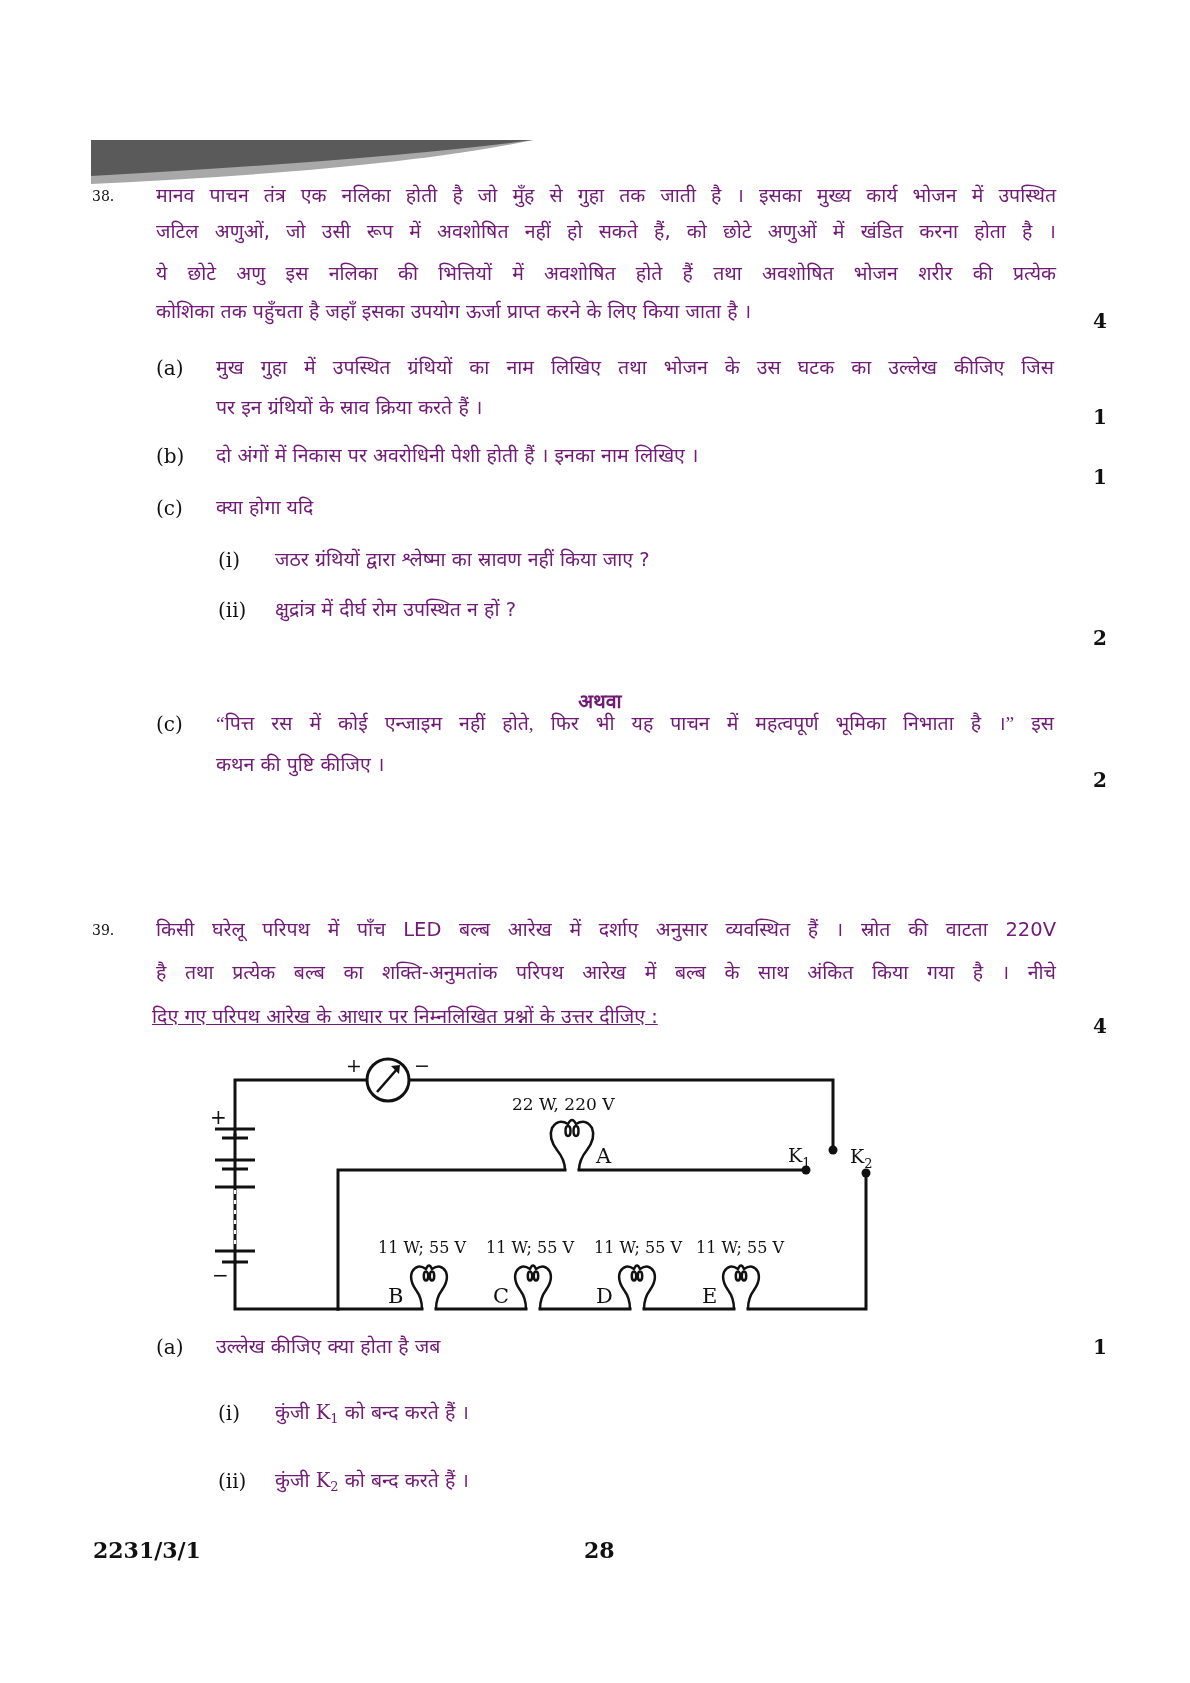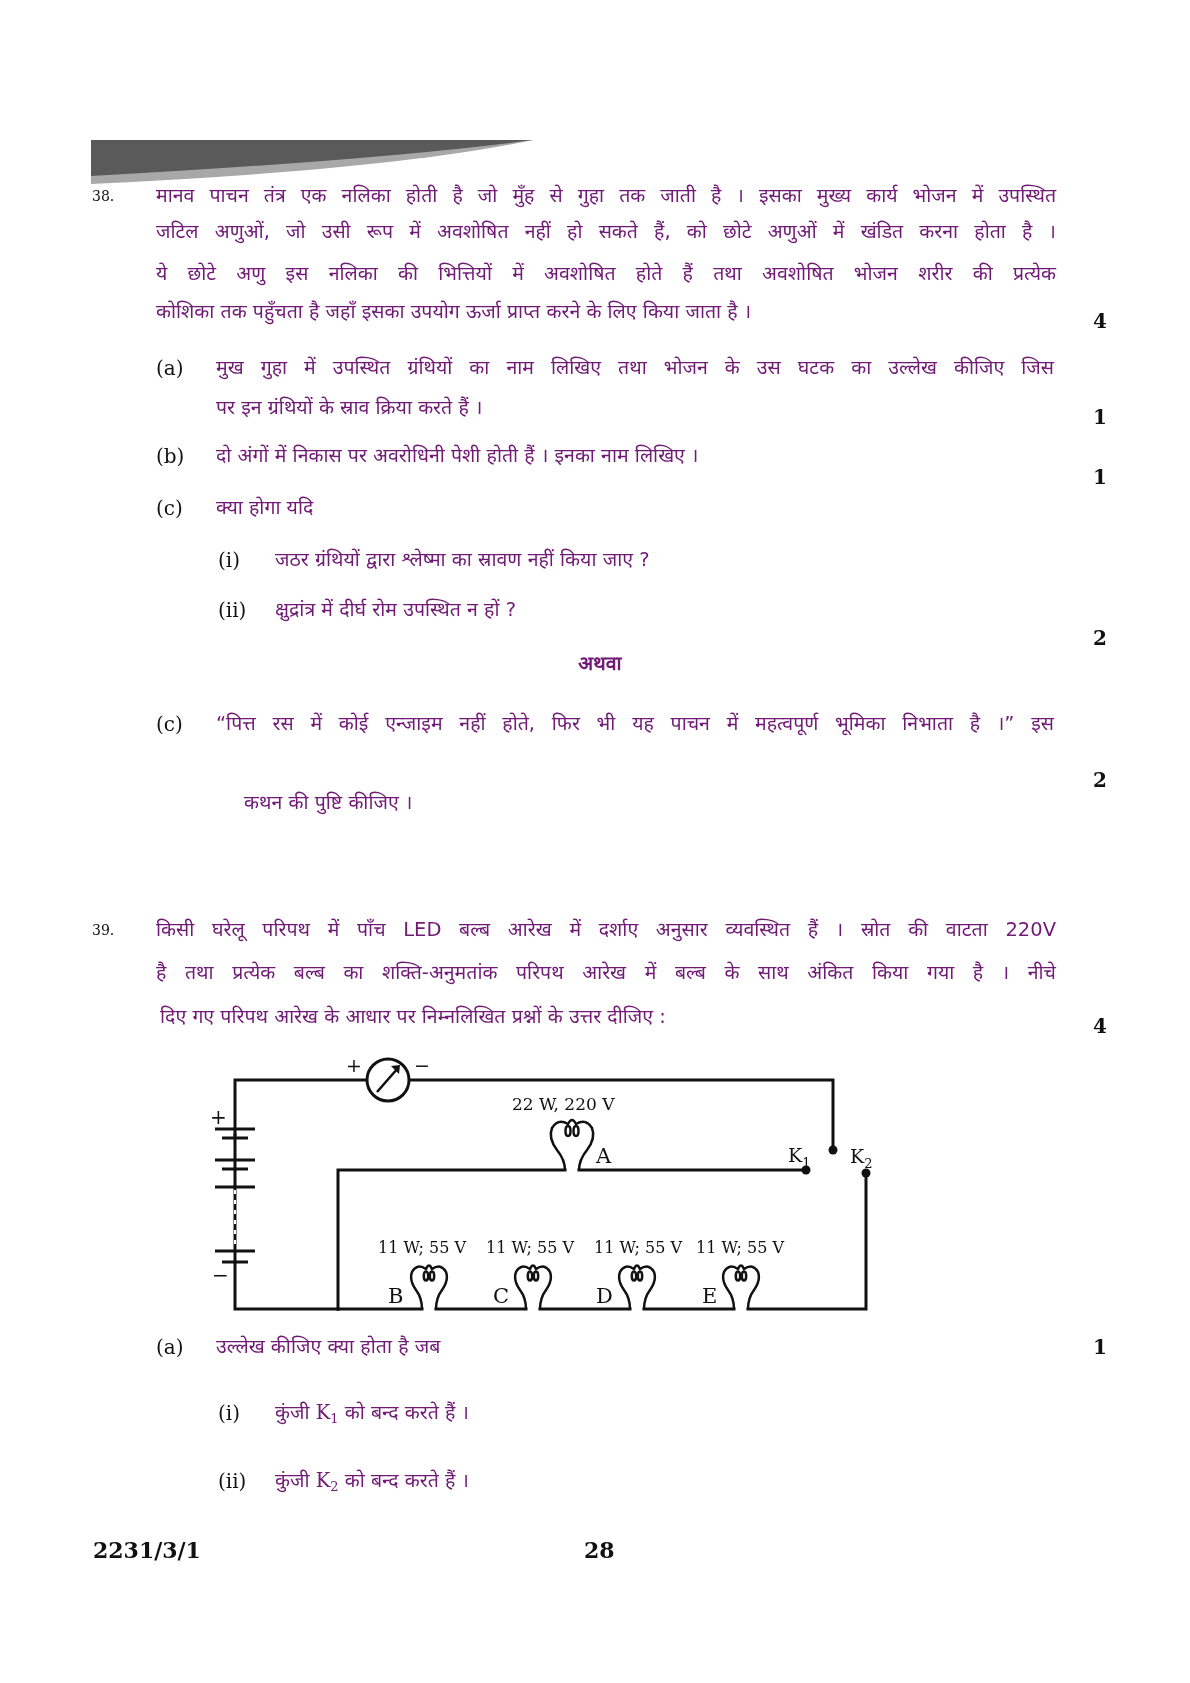"अथवा" div.abs { top: 651px -> 689px }
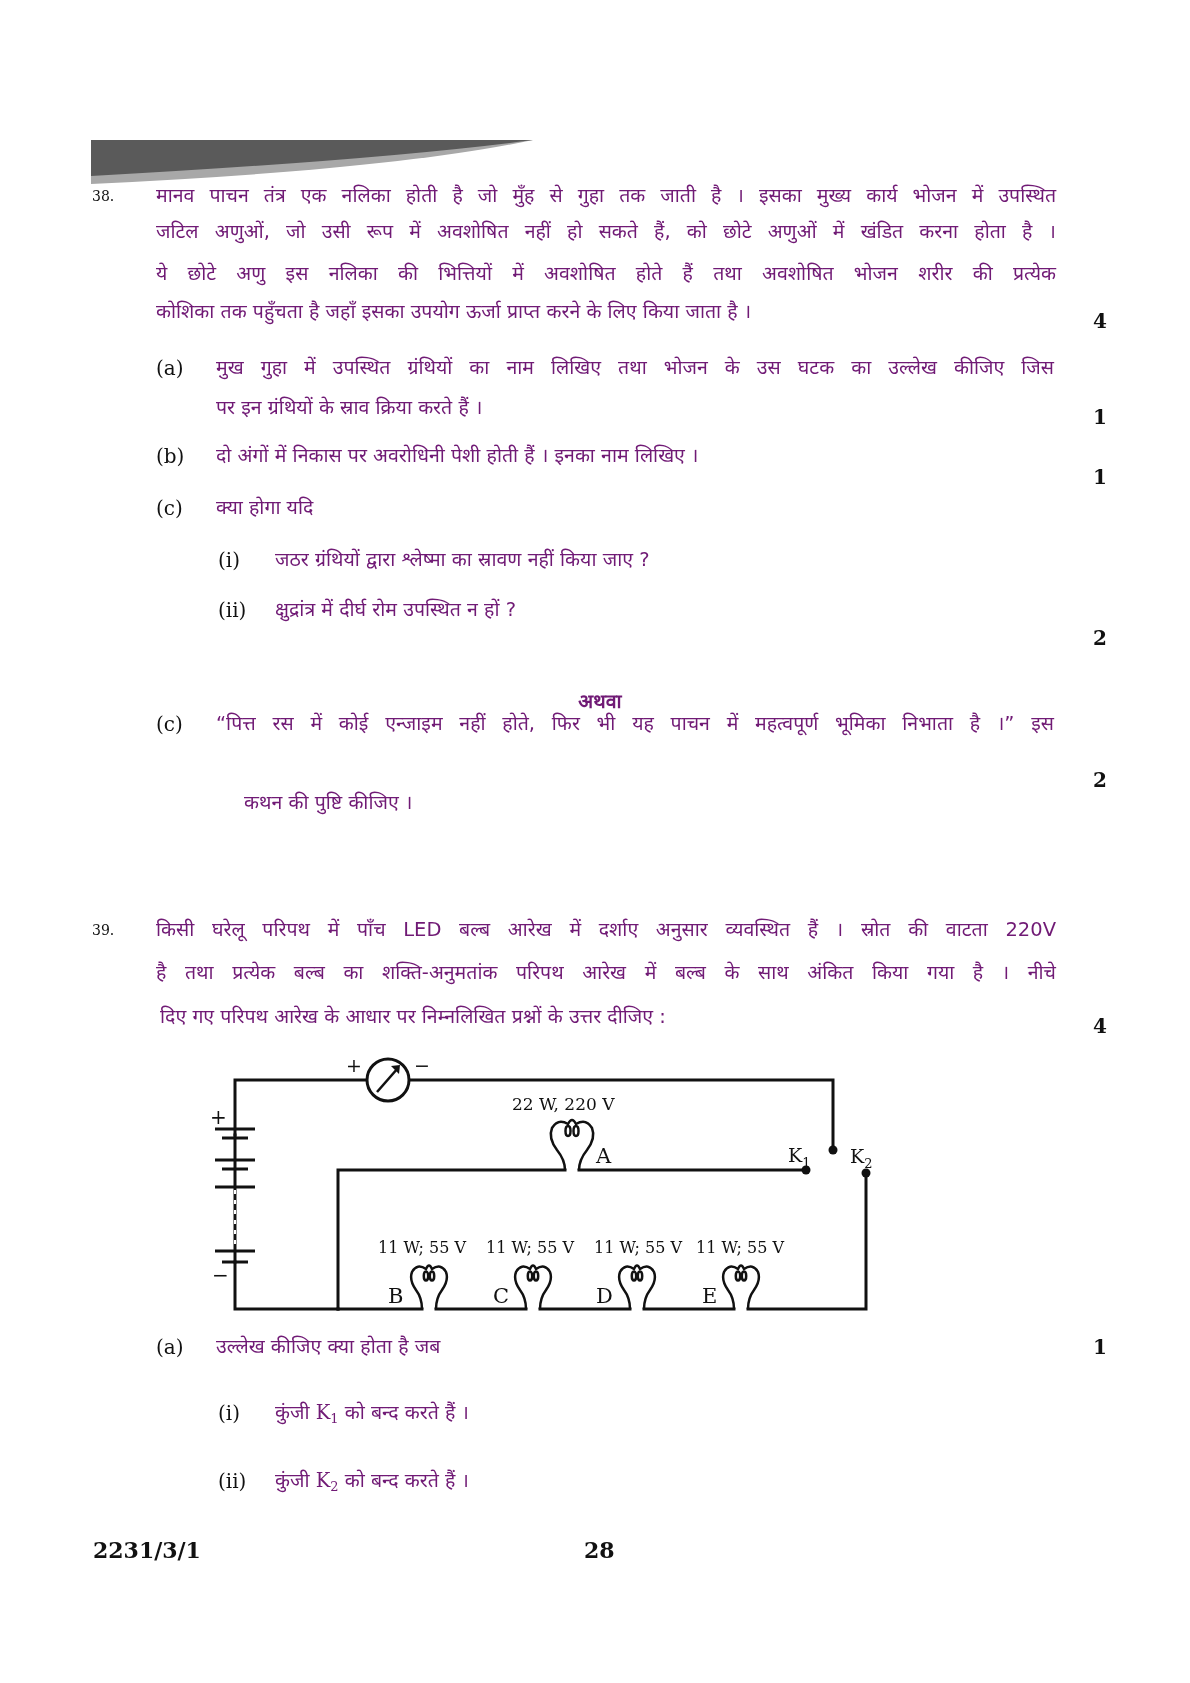"“पित्त रस में कोई एन्जाइम" div.abs { font-family: none -> Liberation Serif, serif }
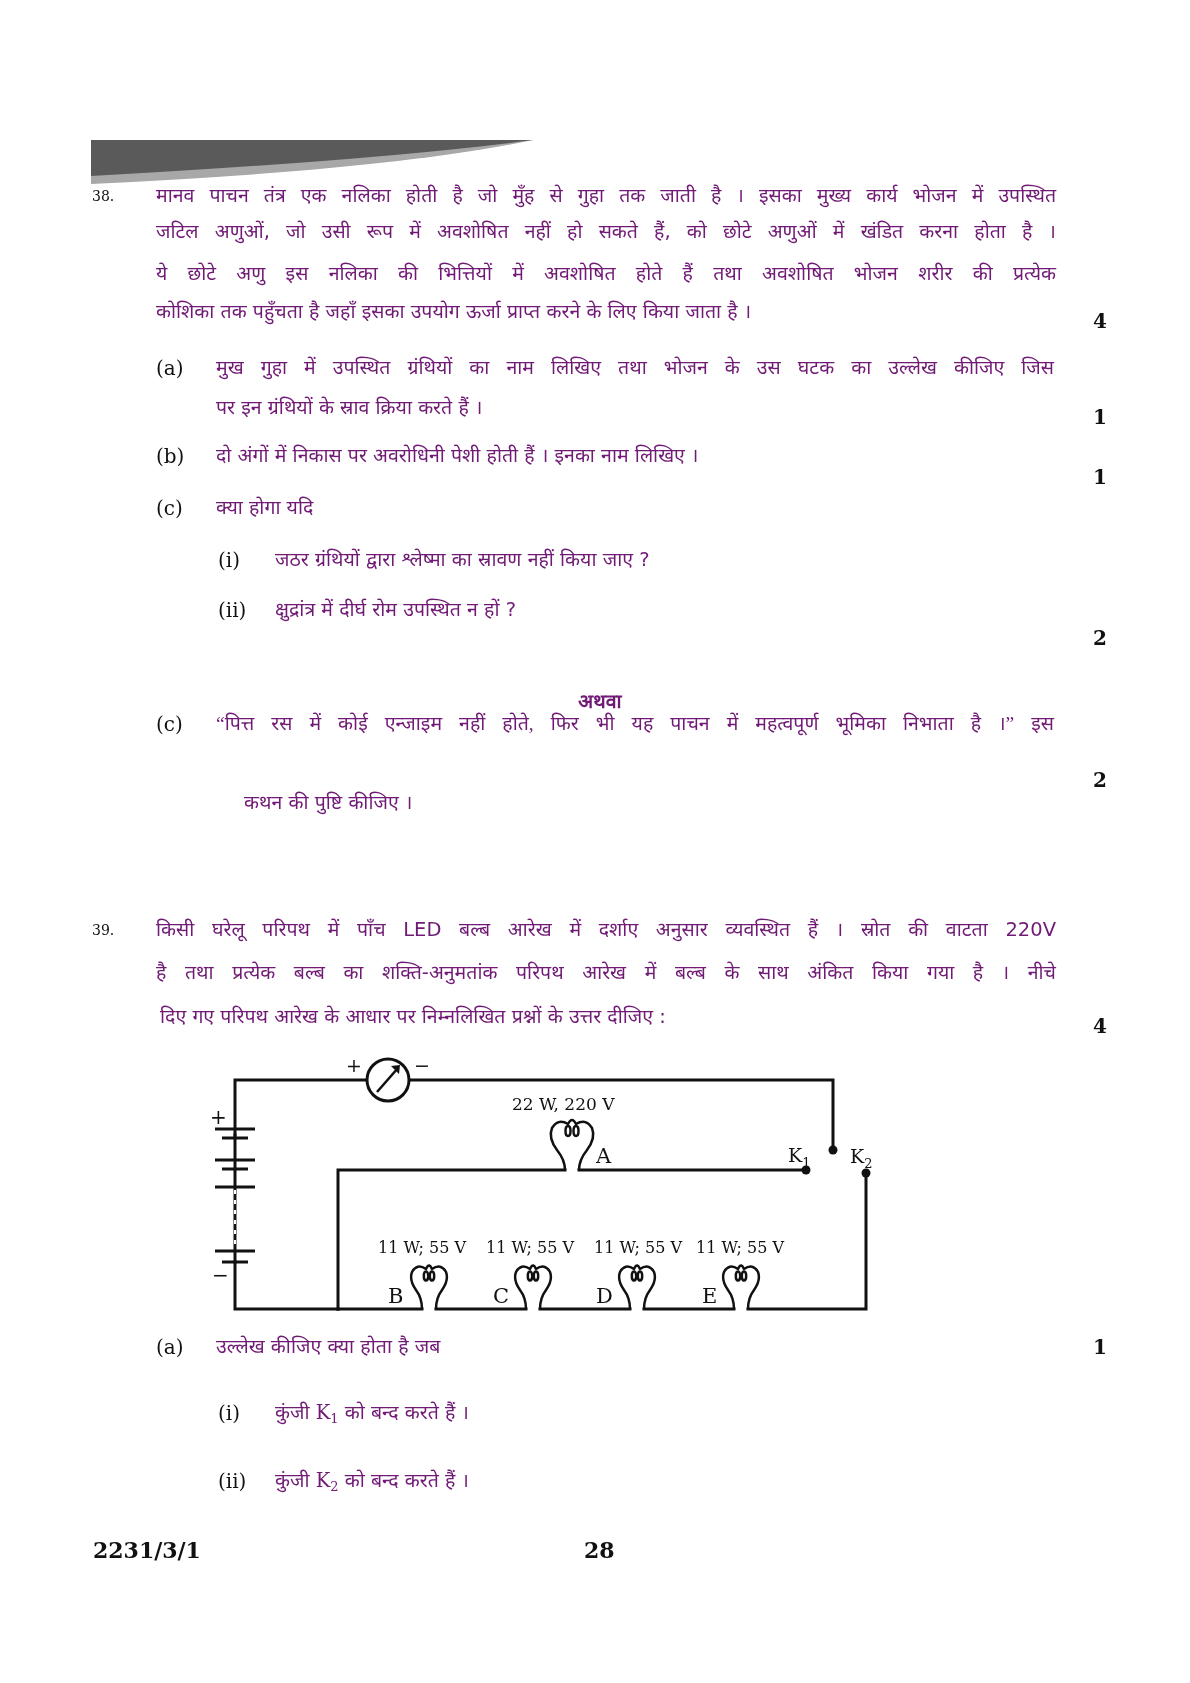"कथन की पुष्टि कीजिए ।" div.abs { margin-left: 28px -> none; top: 790px -> 752px }
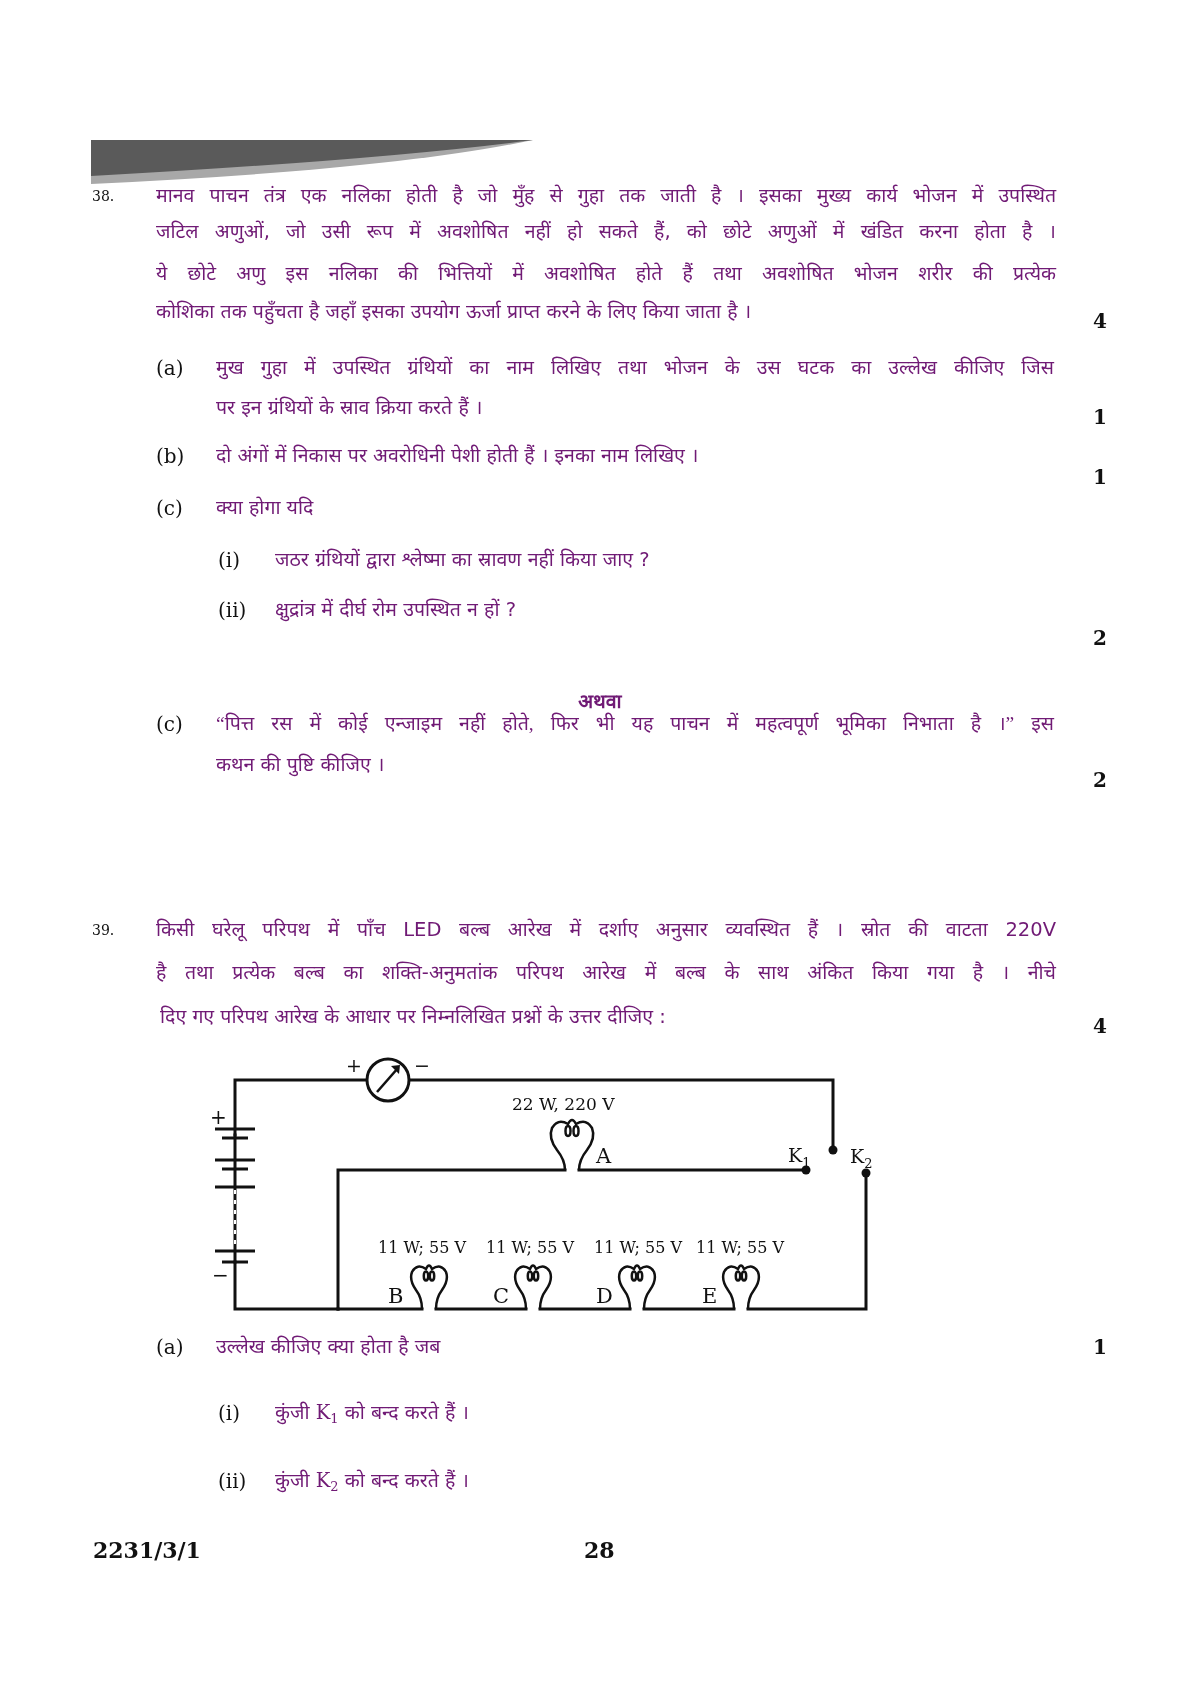"दिए गए परिपथ आरेख के" div.abs { left: 160px -> 152px; text-decoration: none -> underline }
